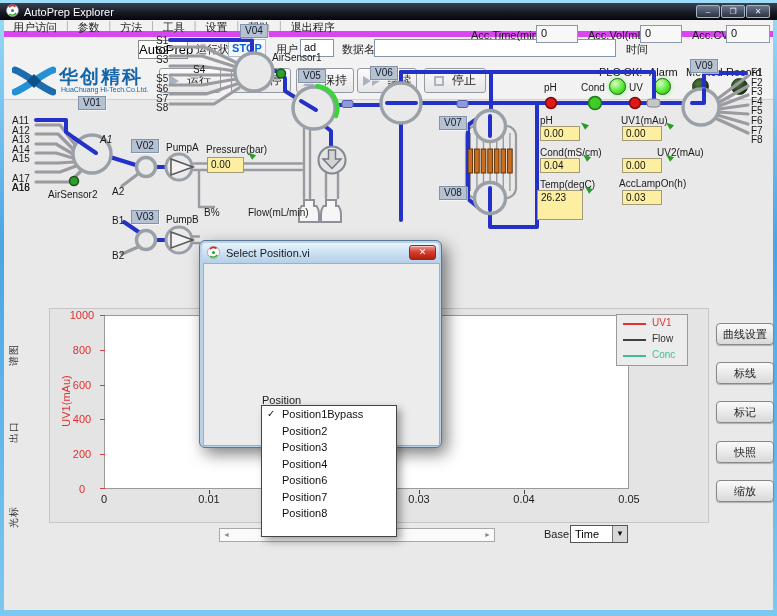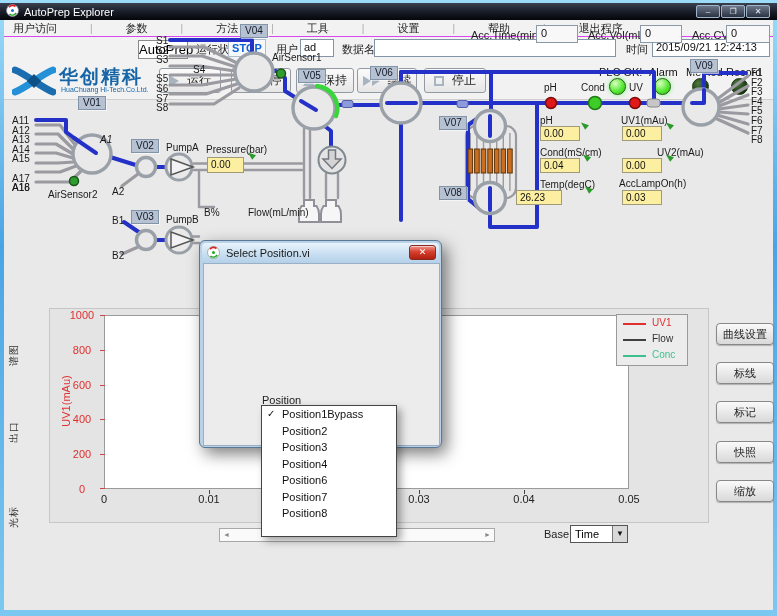"用户访问" #menubar { align-items: center -> none; border-bottom: 1px solid #d946ef -> 6px solid #d946ef; gap: 24px -> none }
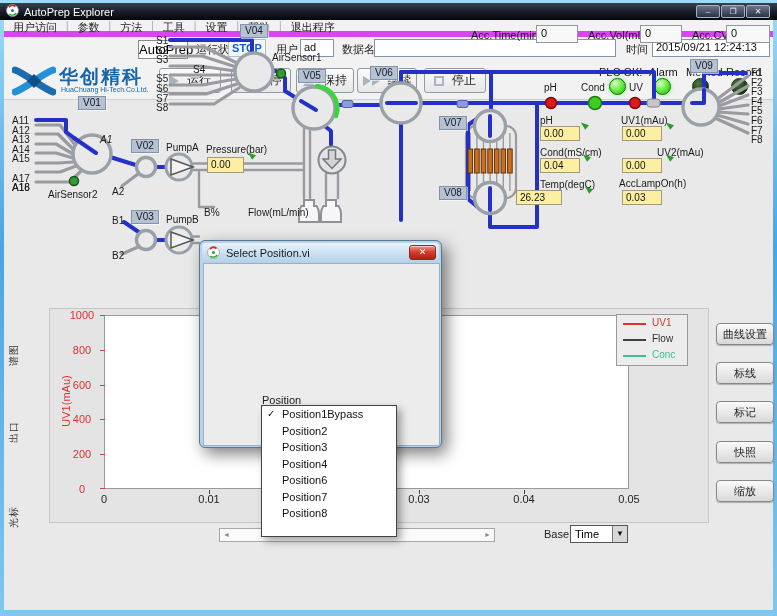"2015/09/21 12:24:13" div.tfield { html: <div>2015/09/21 12:24:13</div> -> none }
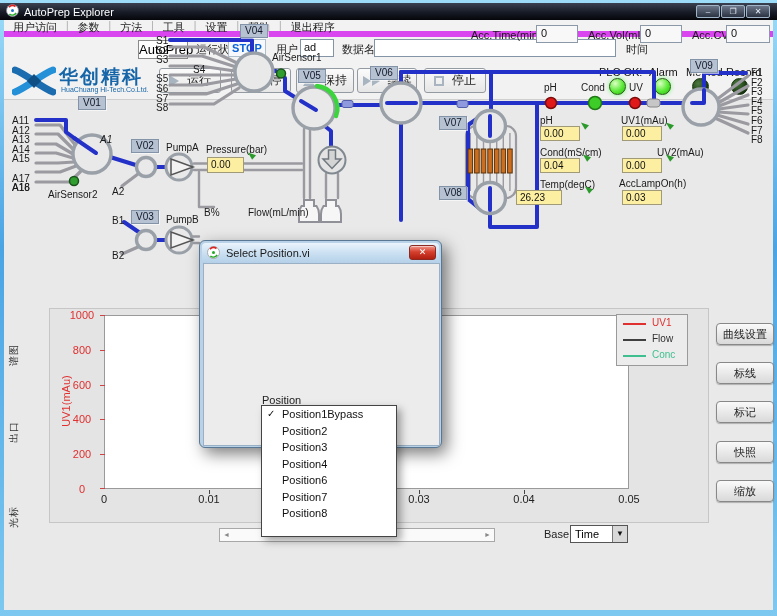"26.23" span.yfield { height: 15px -> 30px; left: 512px -> 533px }
